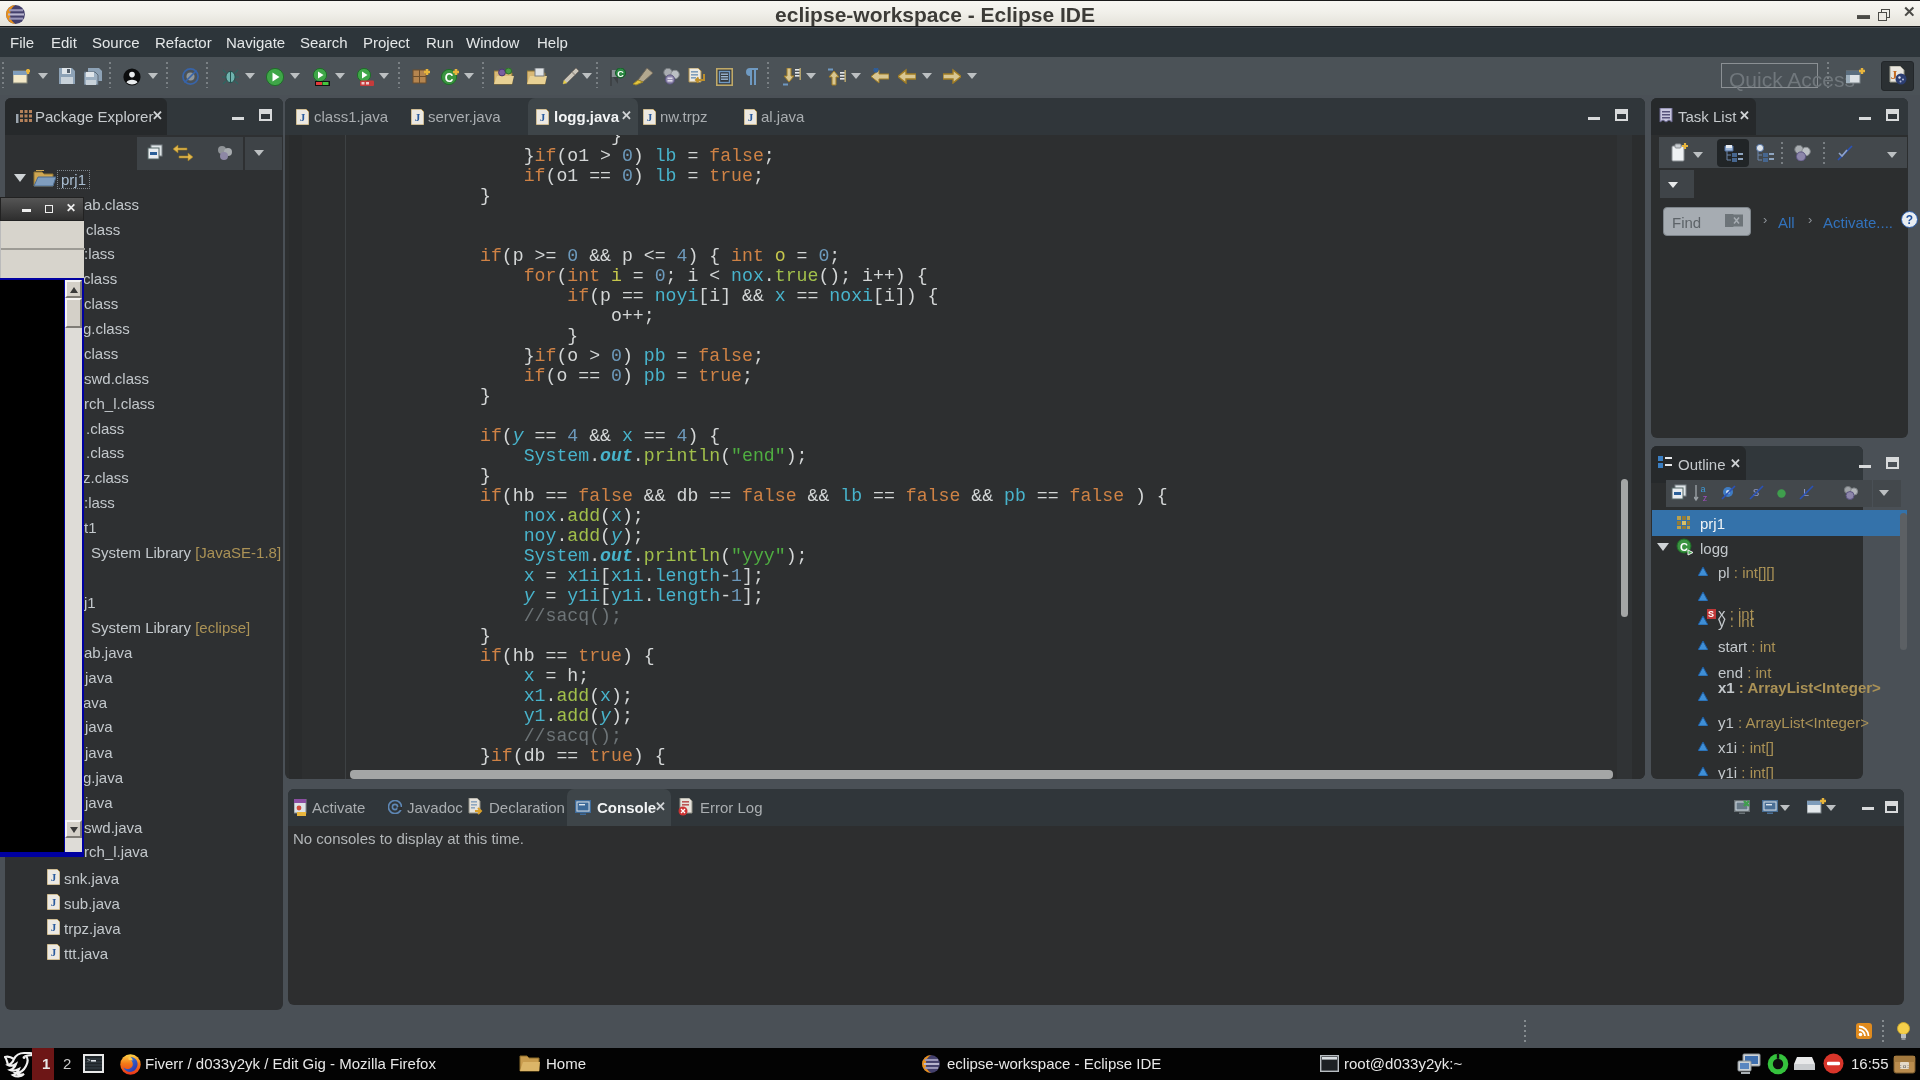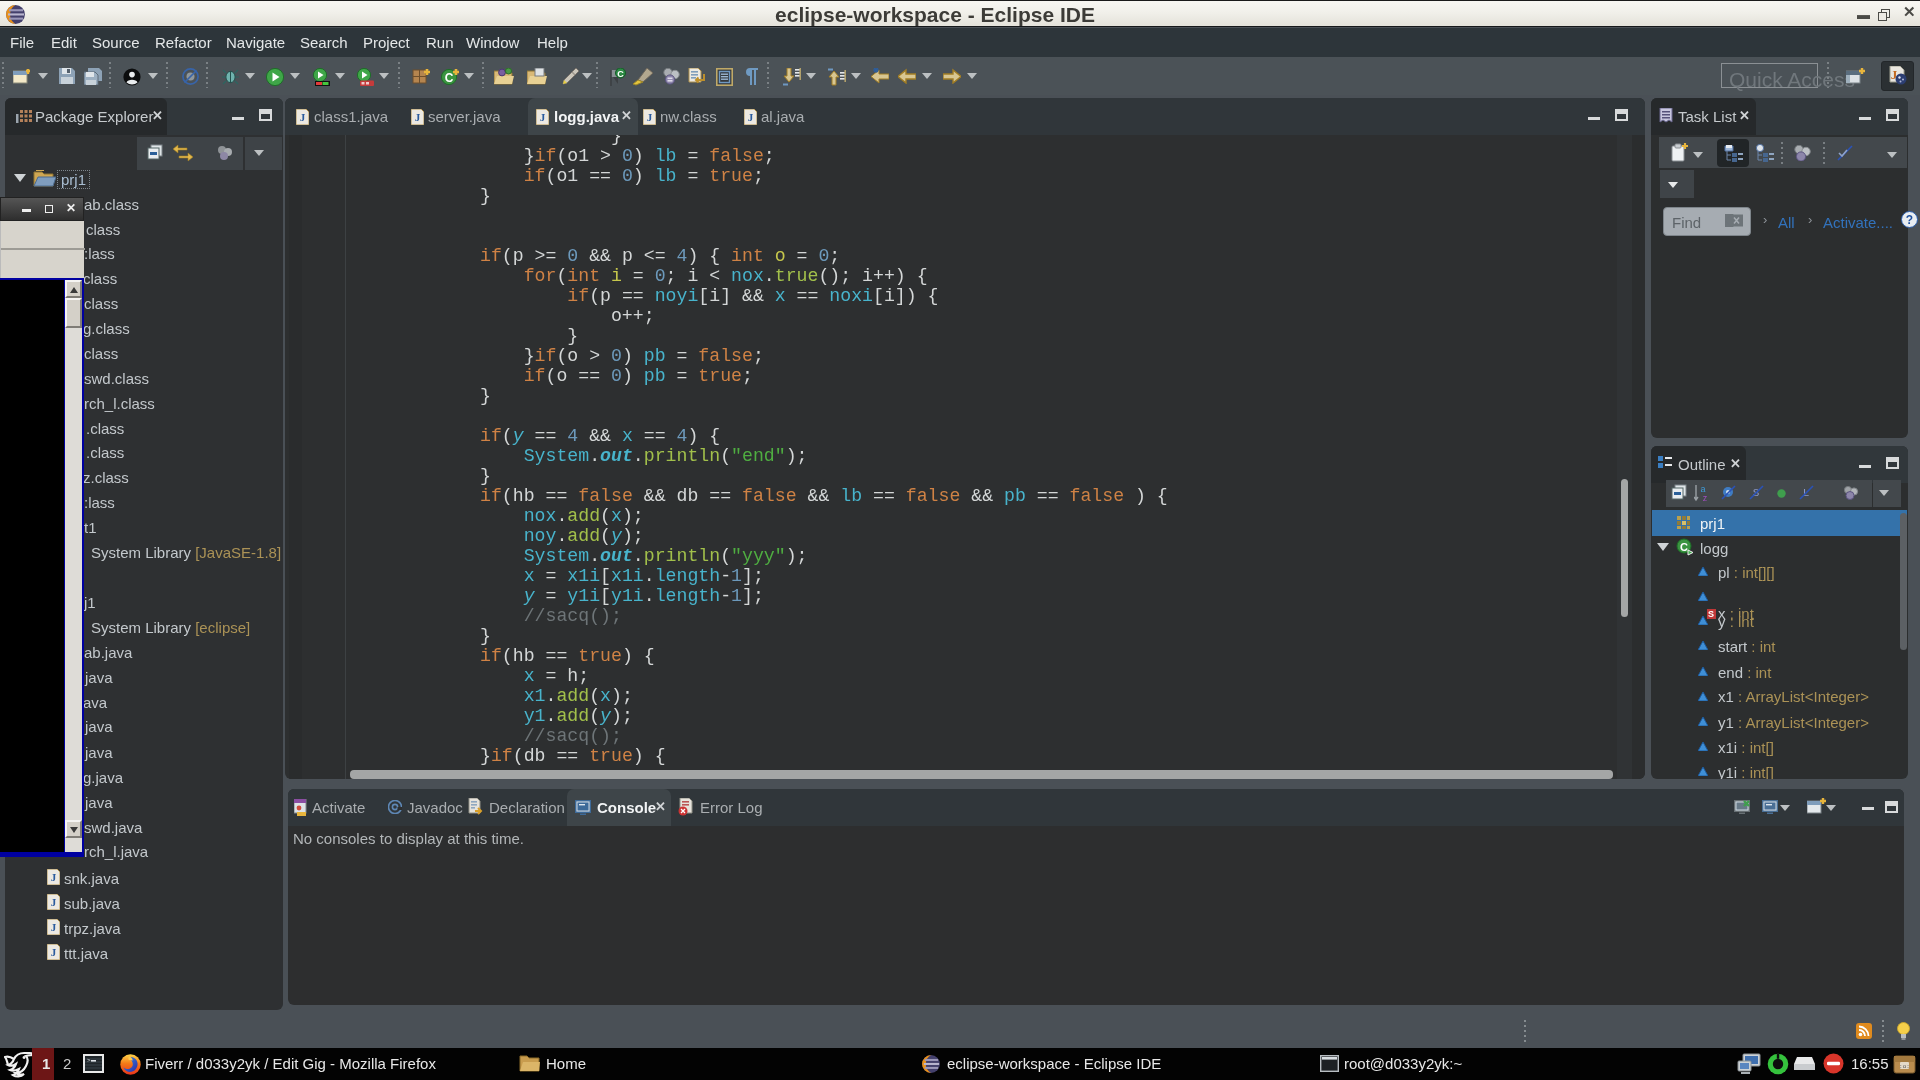"nw.class" span.abs { text: nw.class -> nw.trpz }
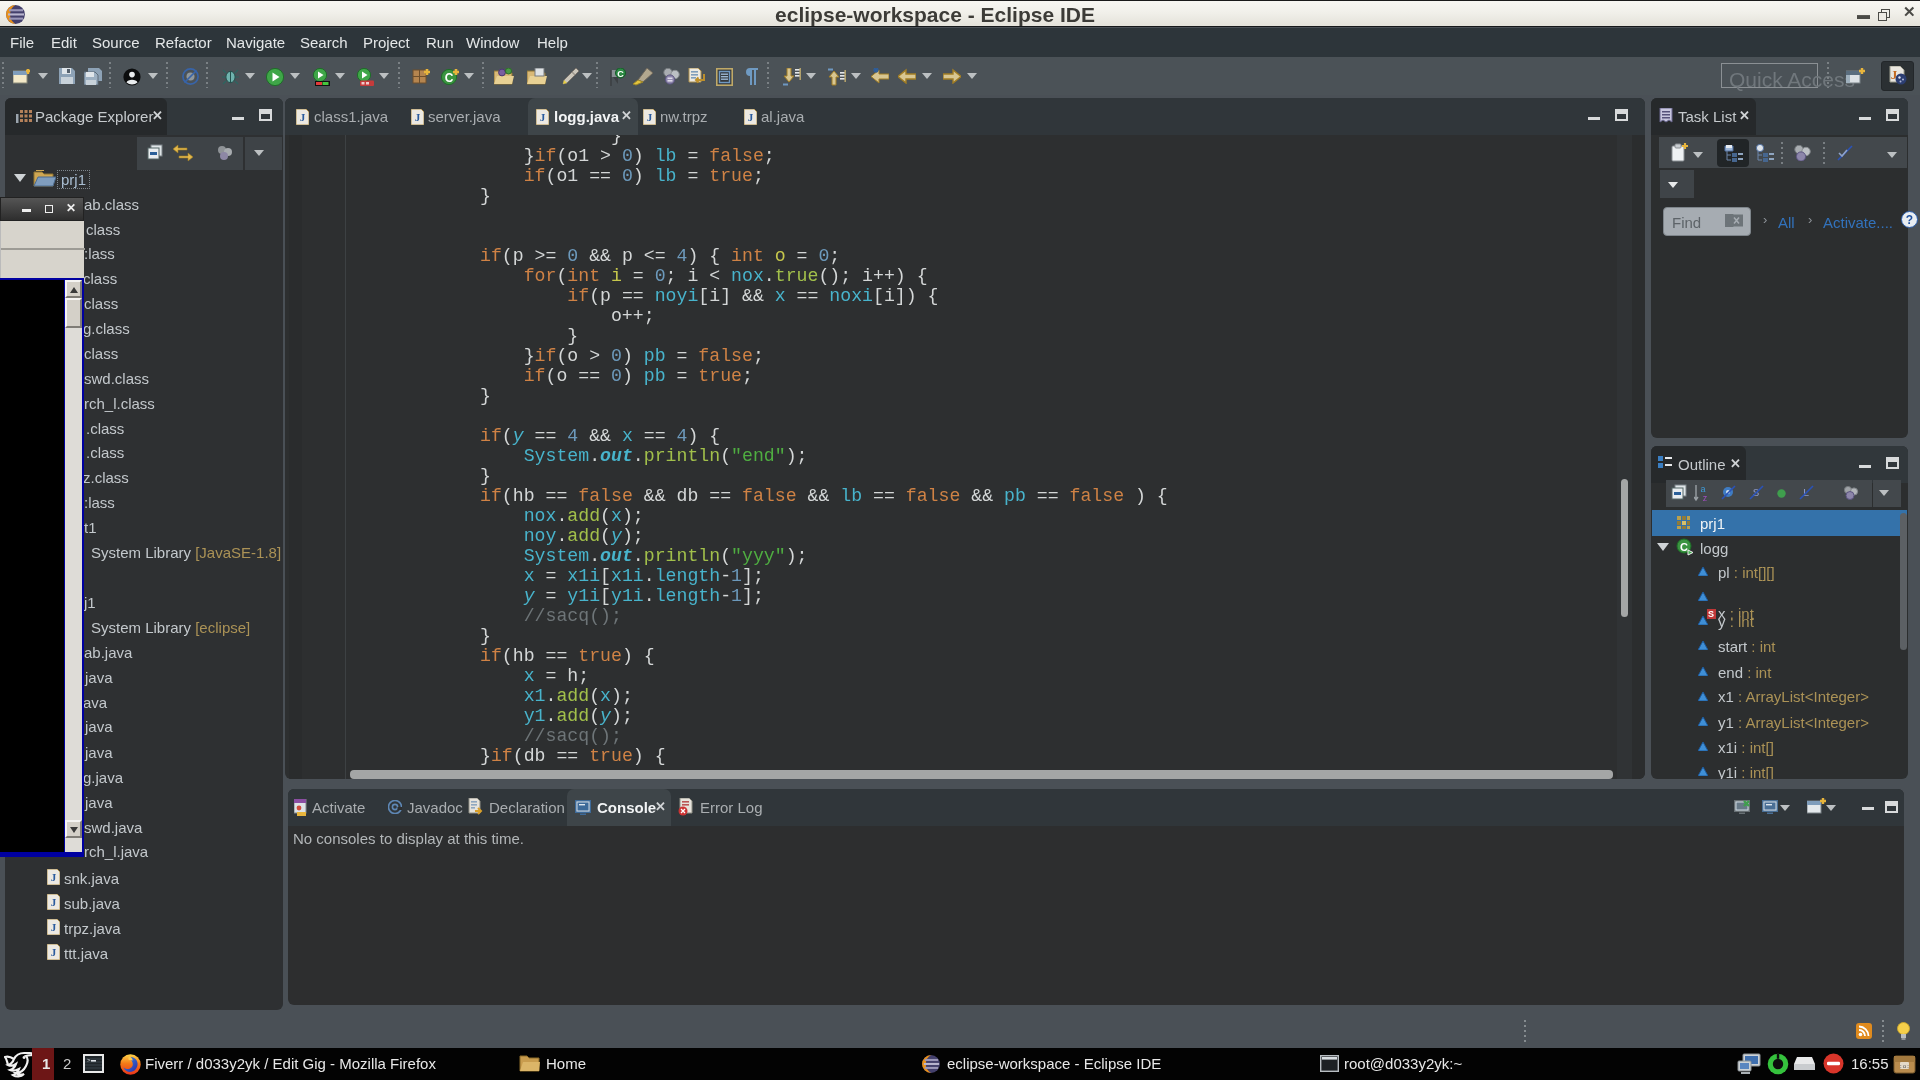"Outline" div.panel { width: 257px -> 212px }
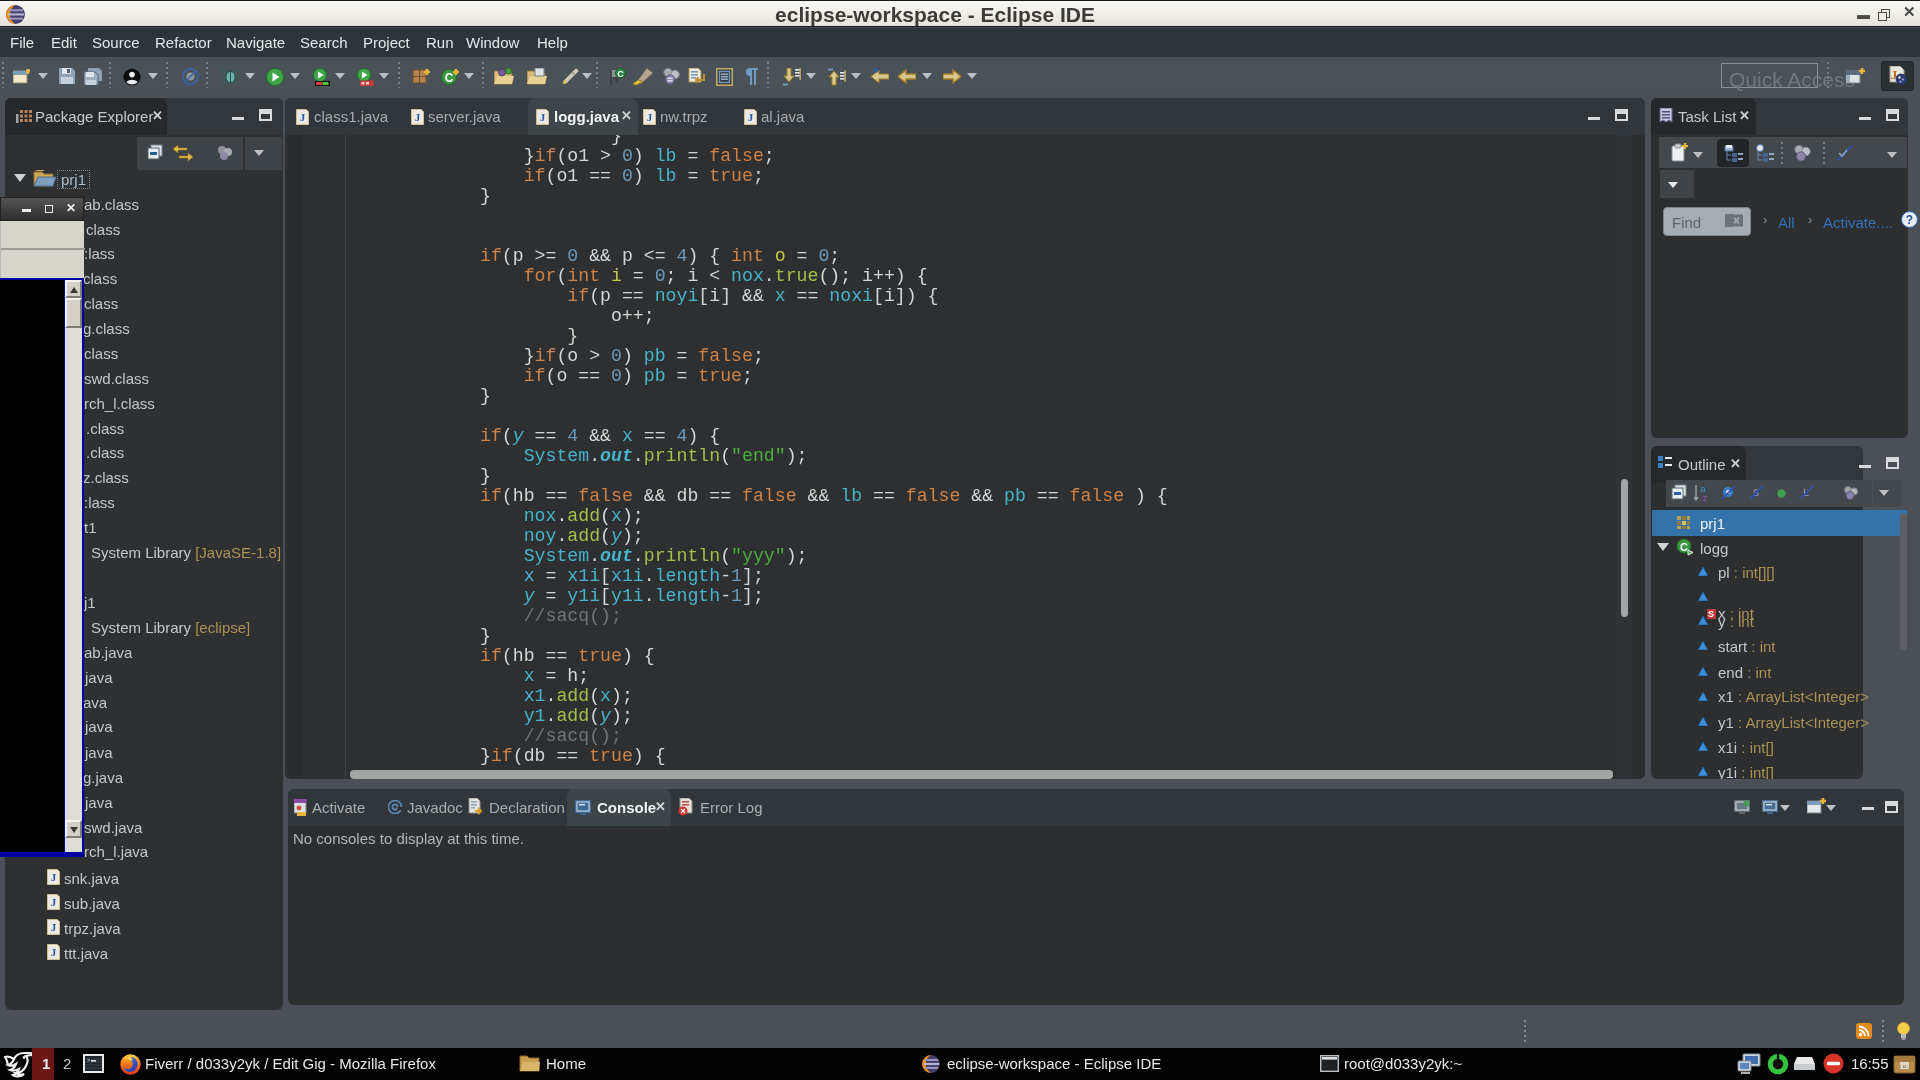"x1 : ArrayList<Integer>" span.trow { font-weight: none -> bold; top: 242px -> 233px }
